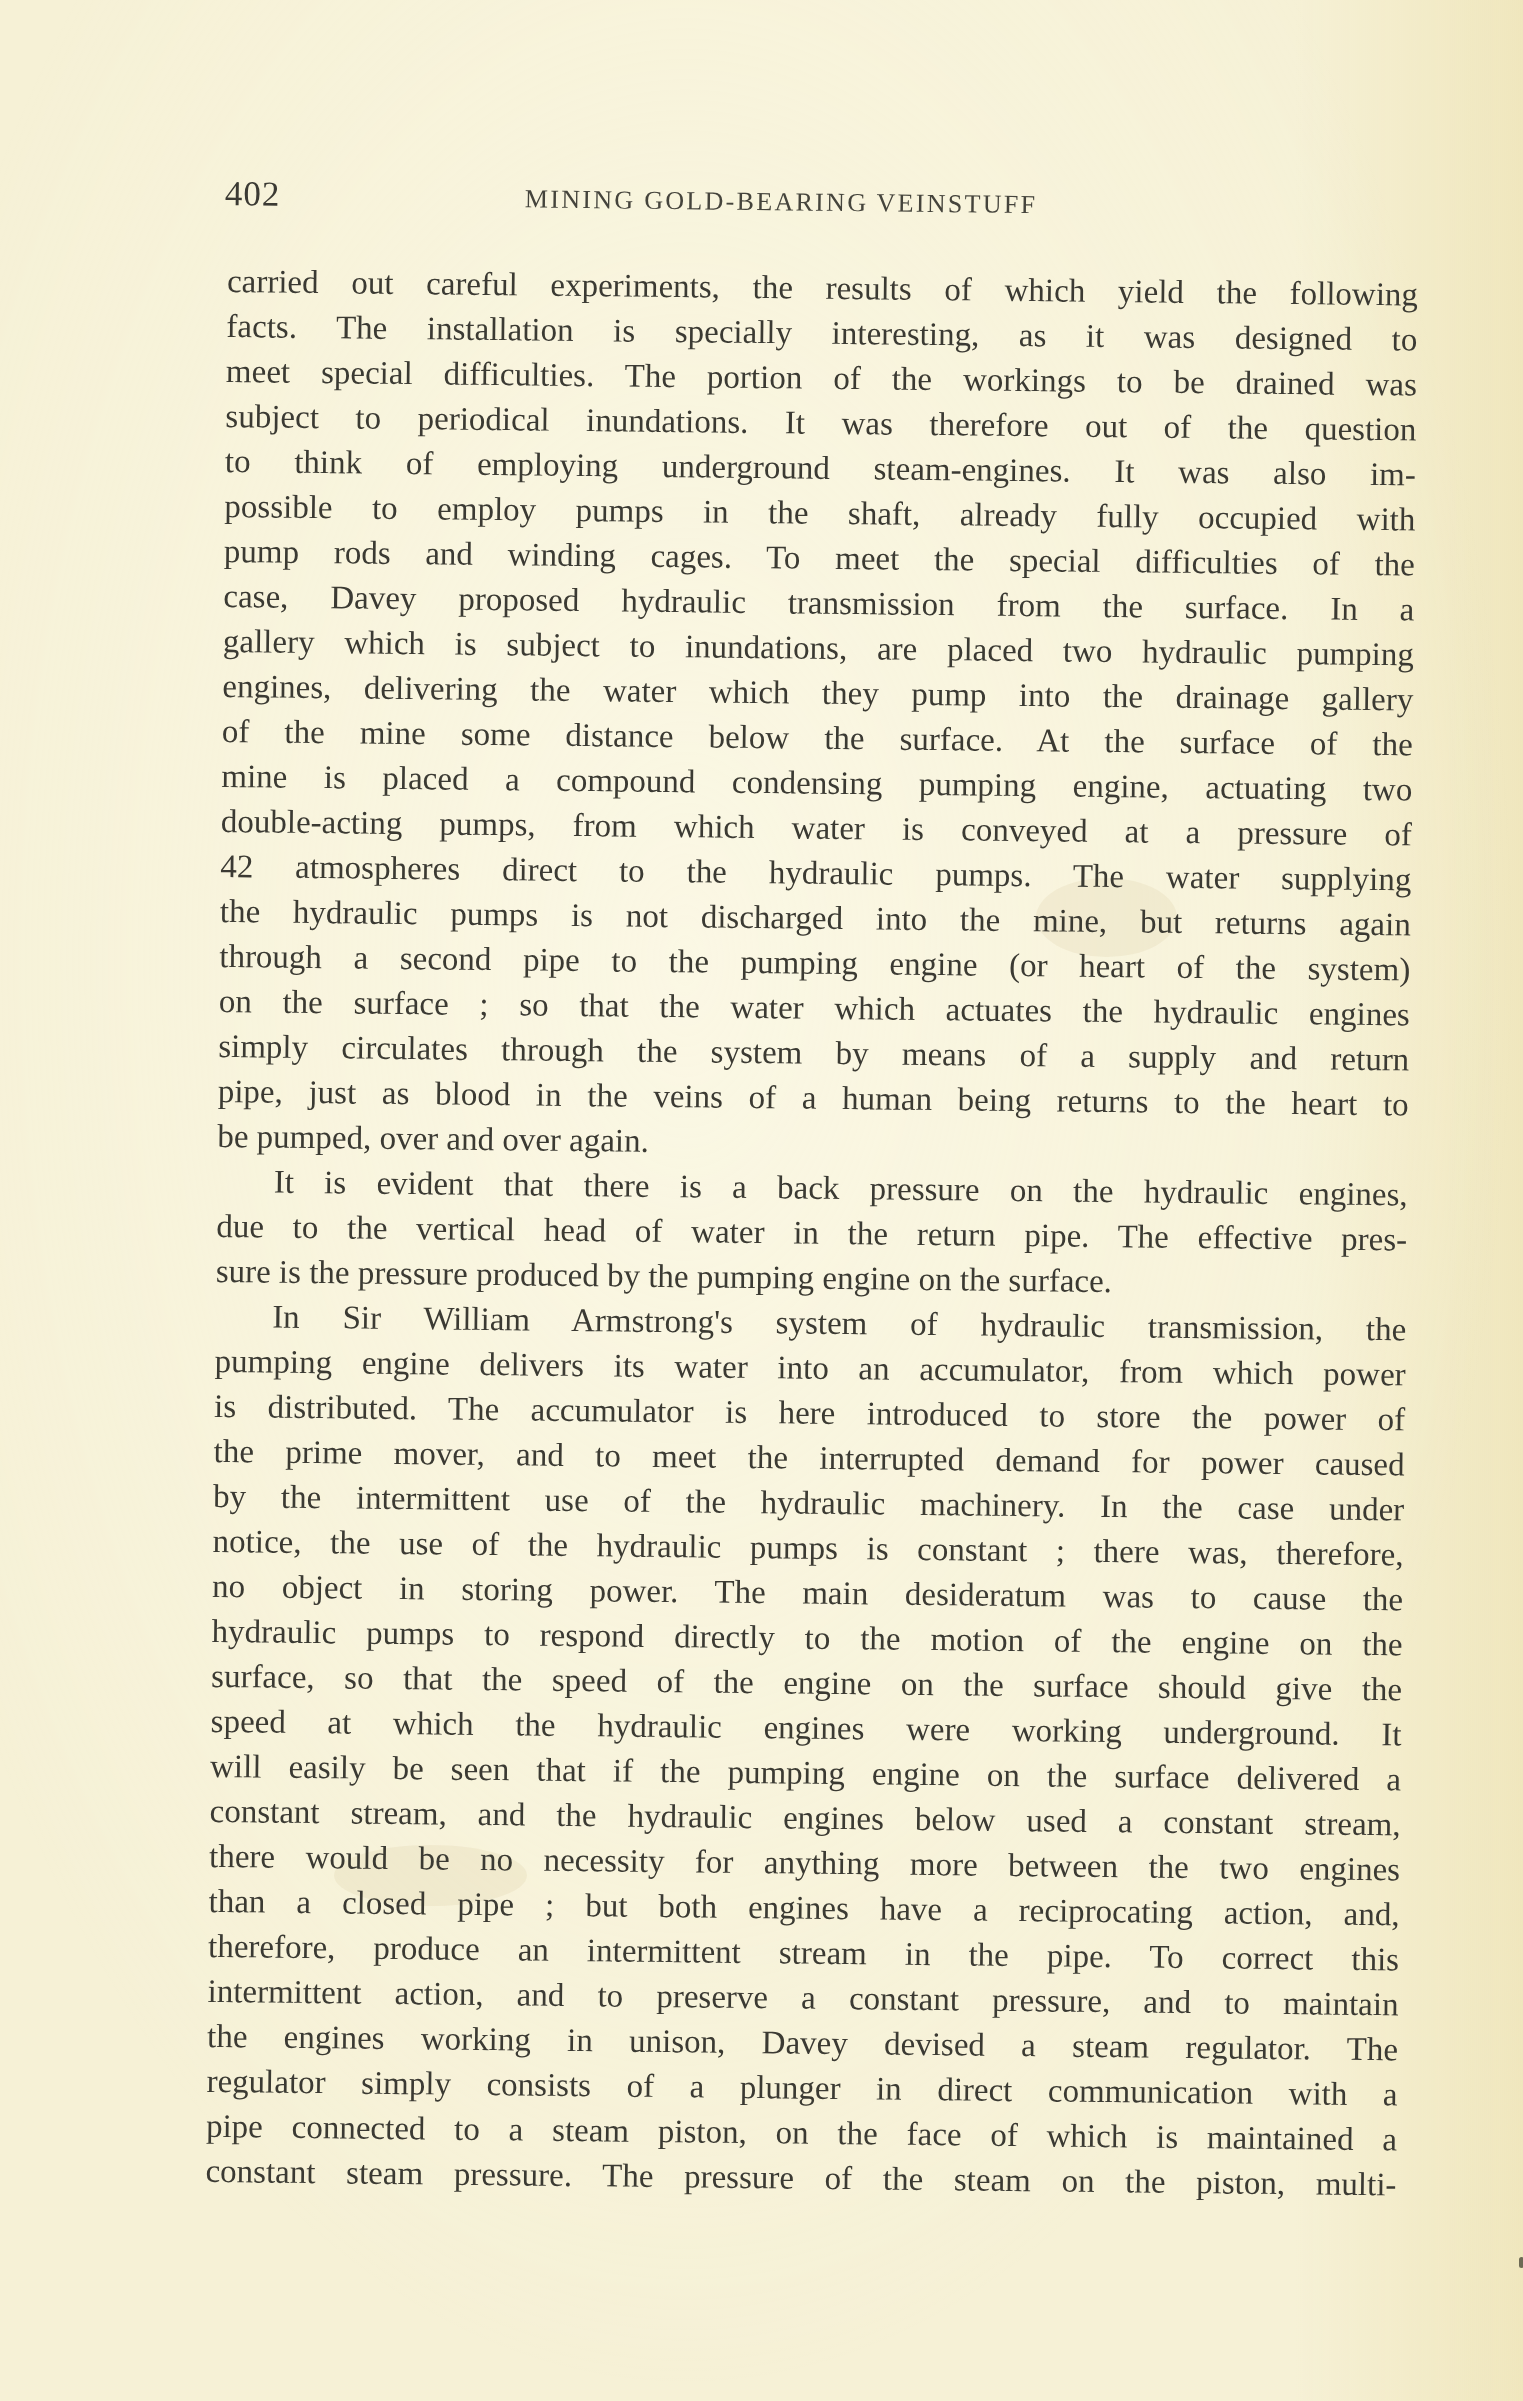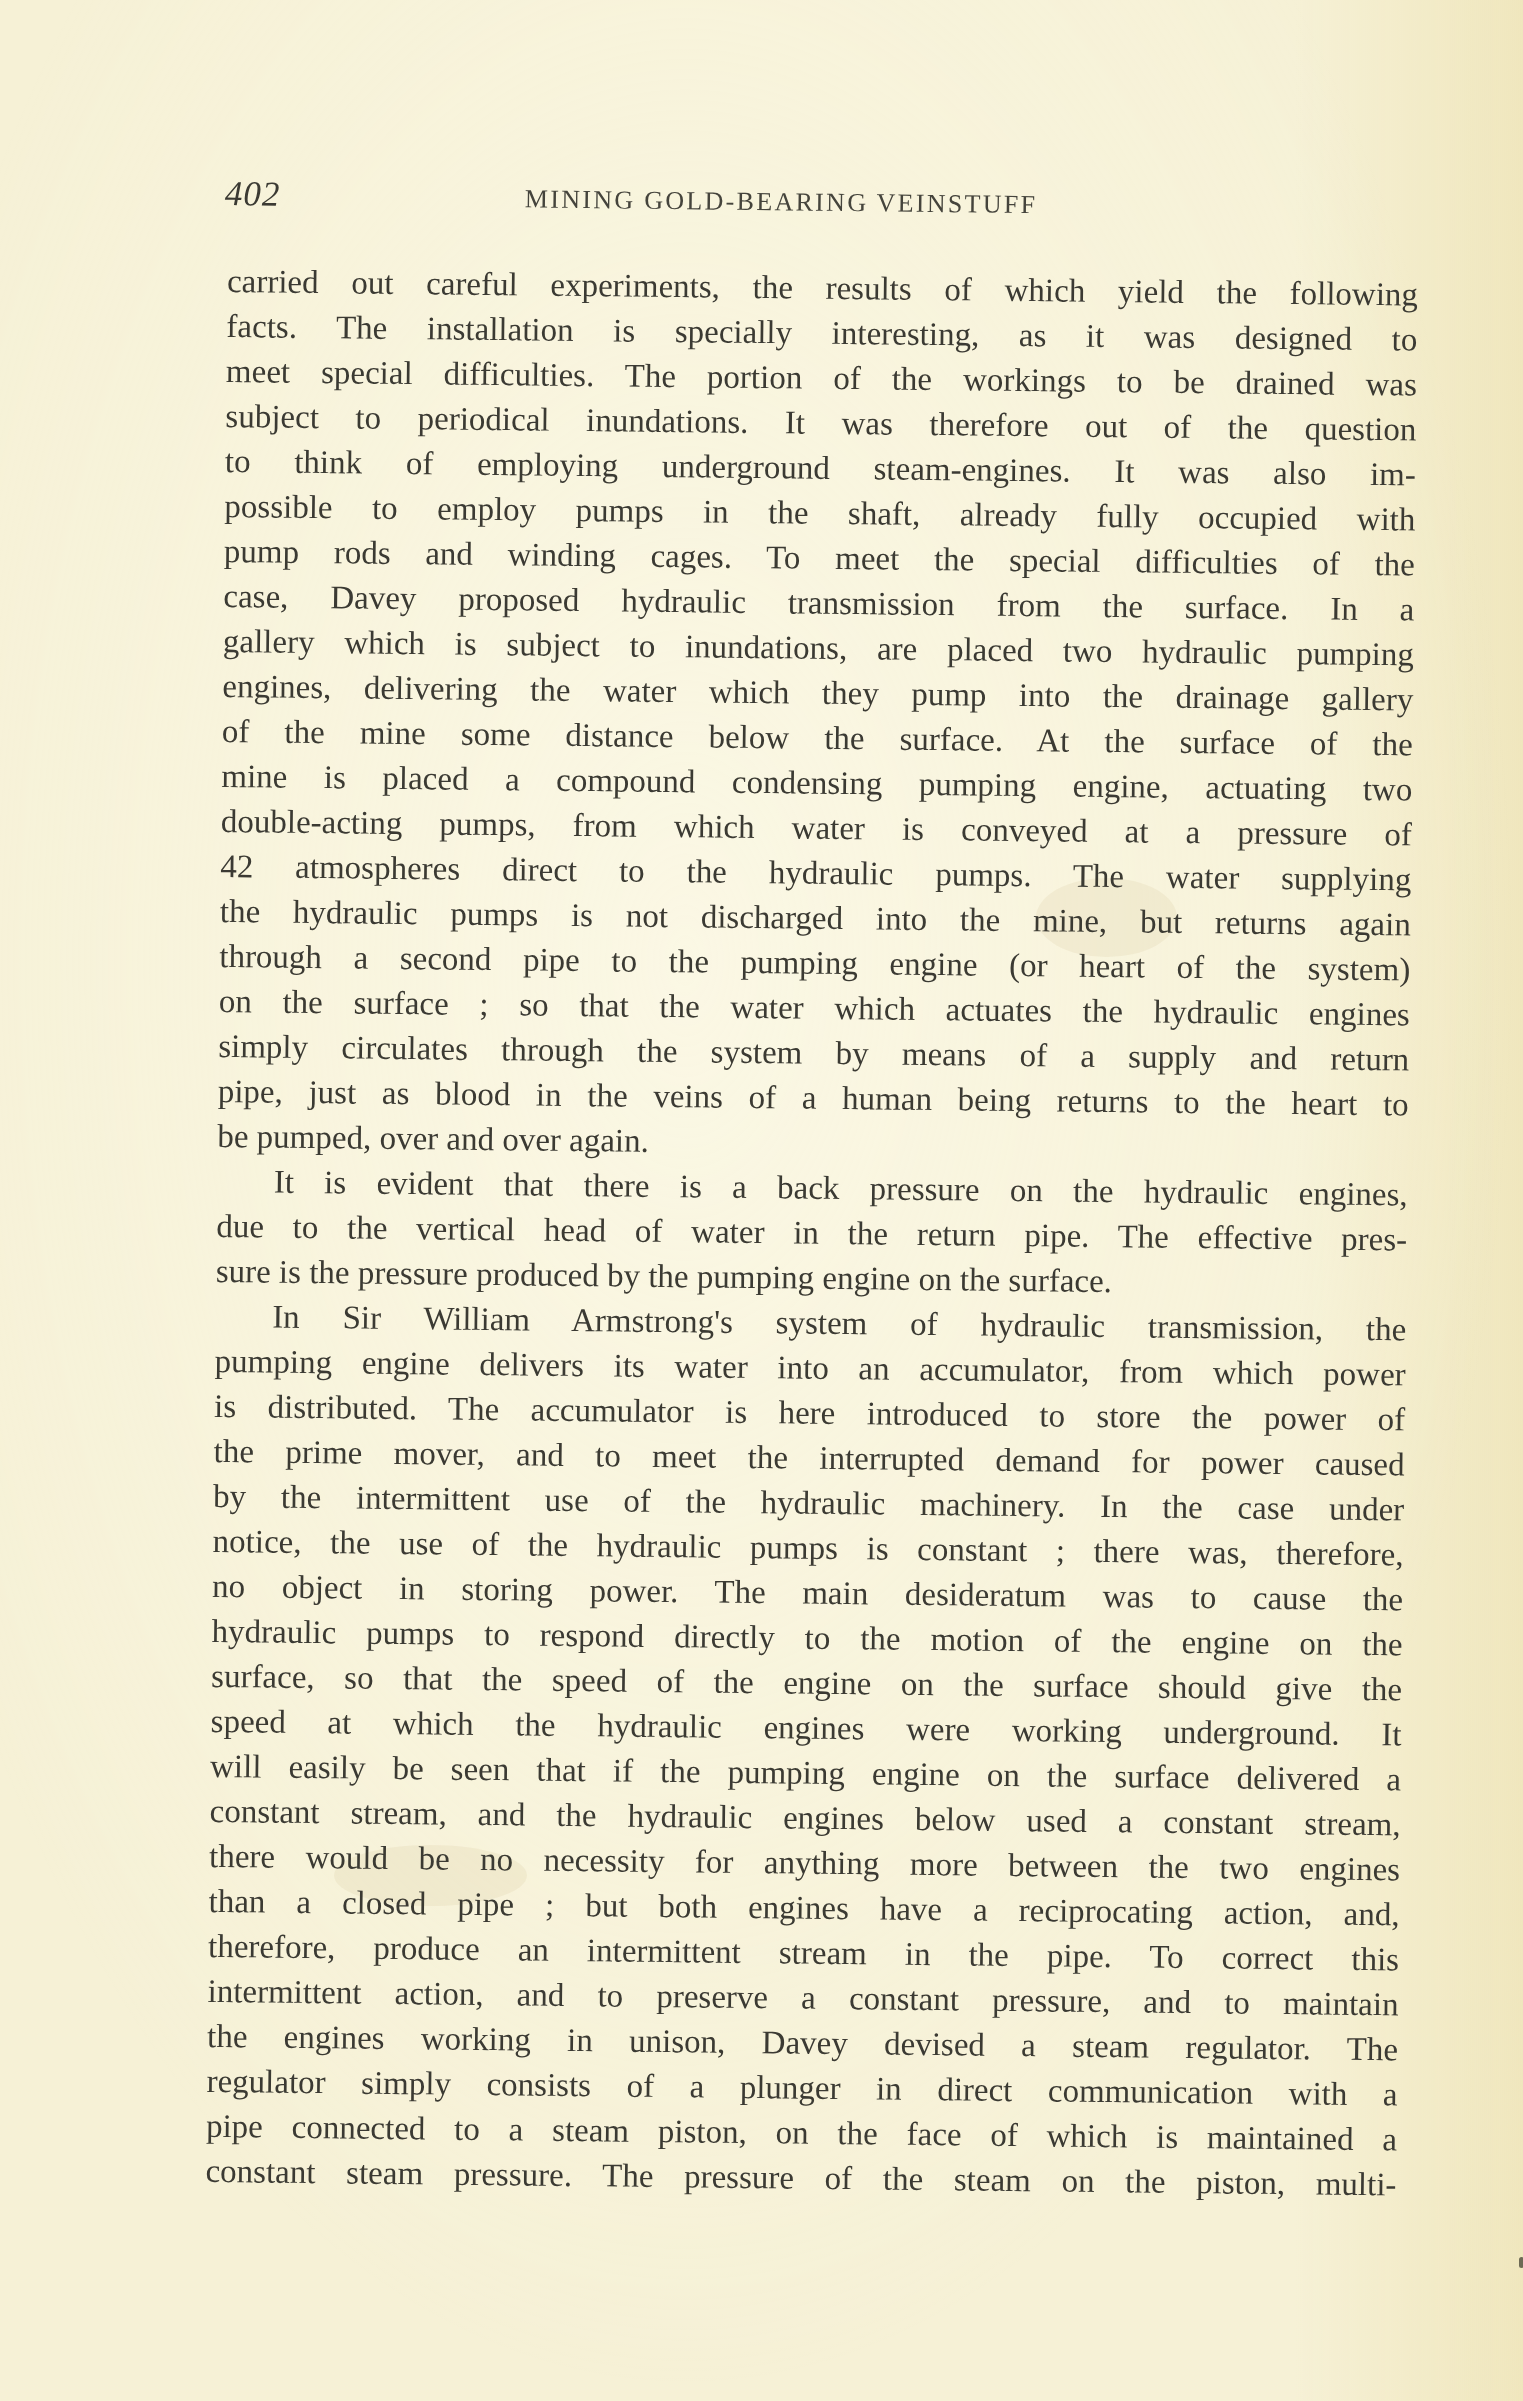"402" .page-number { font-style: italic -> none }
